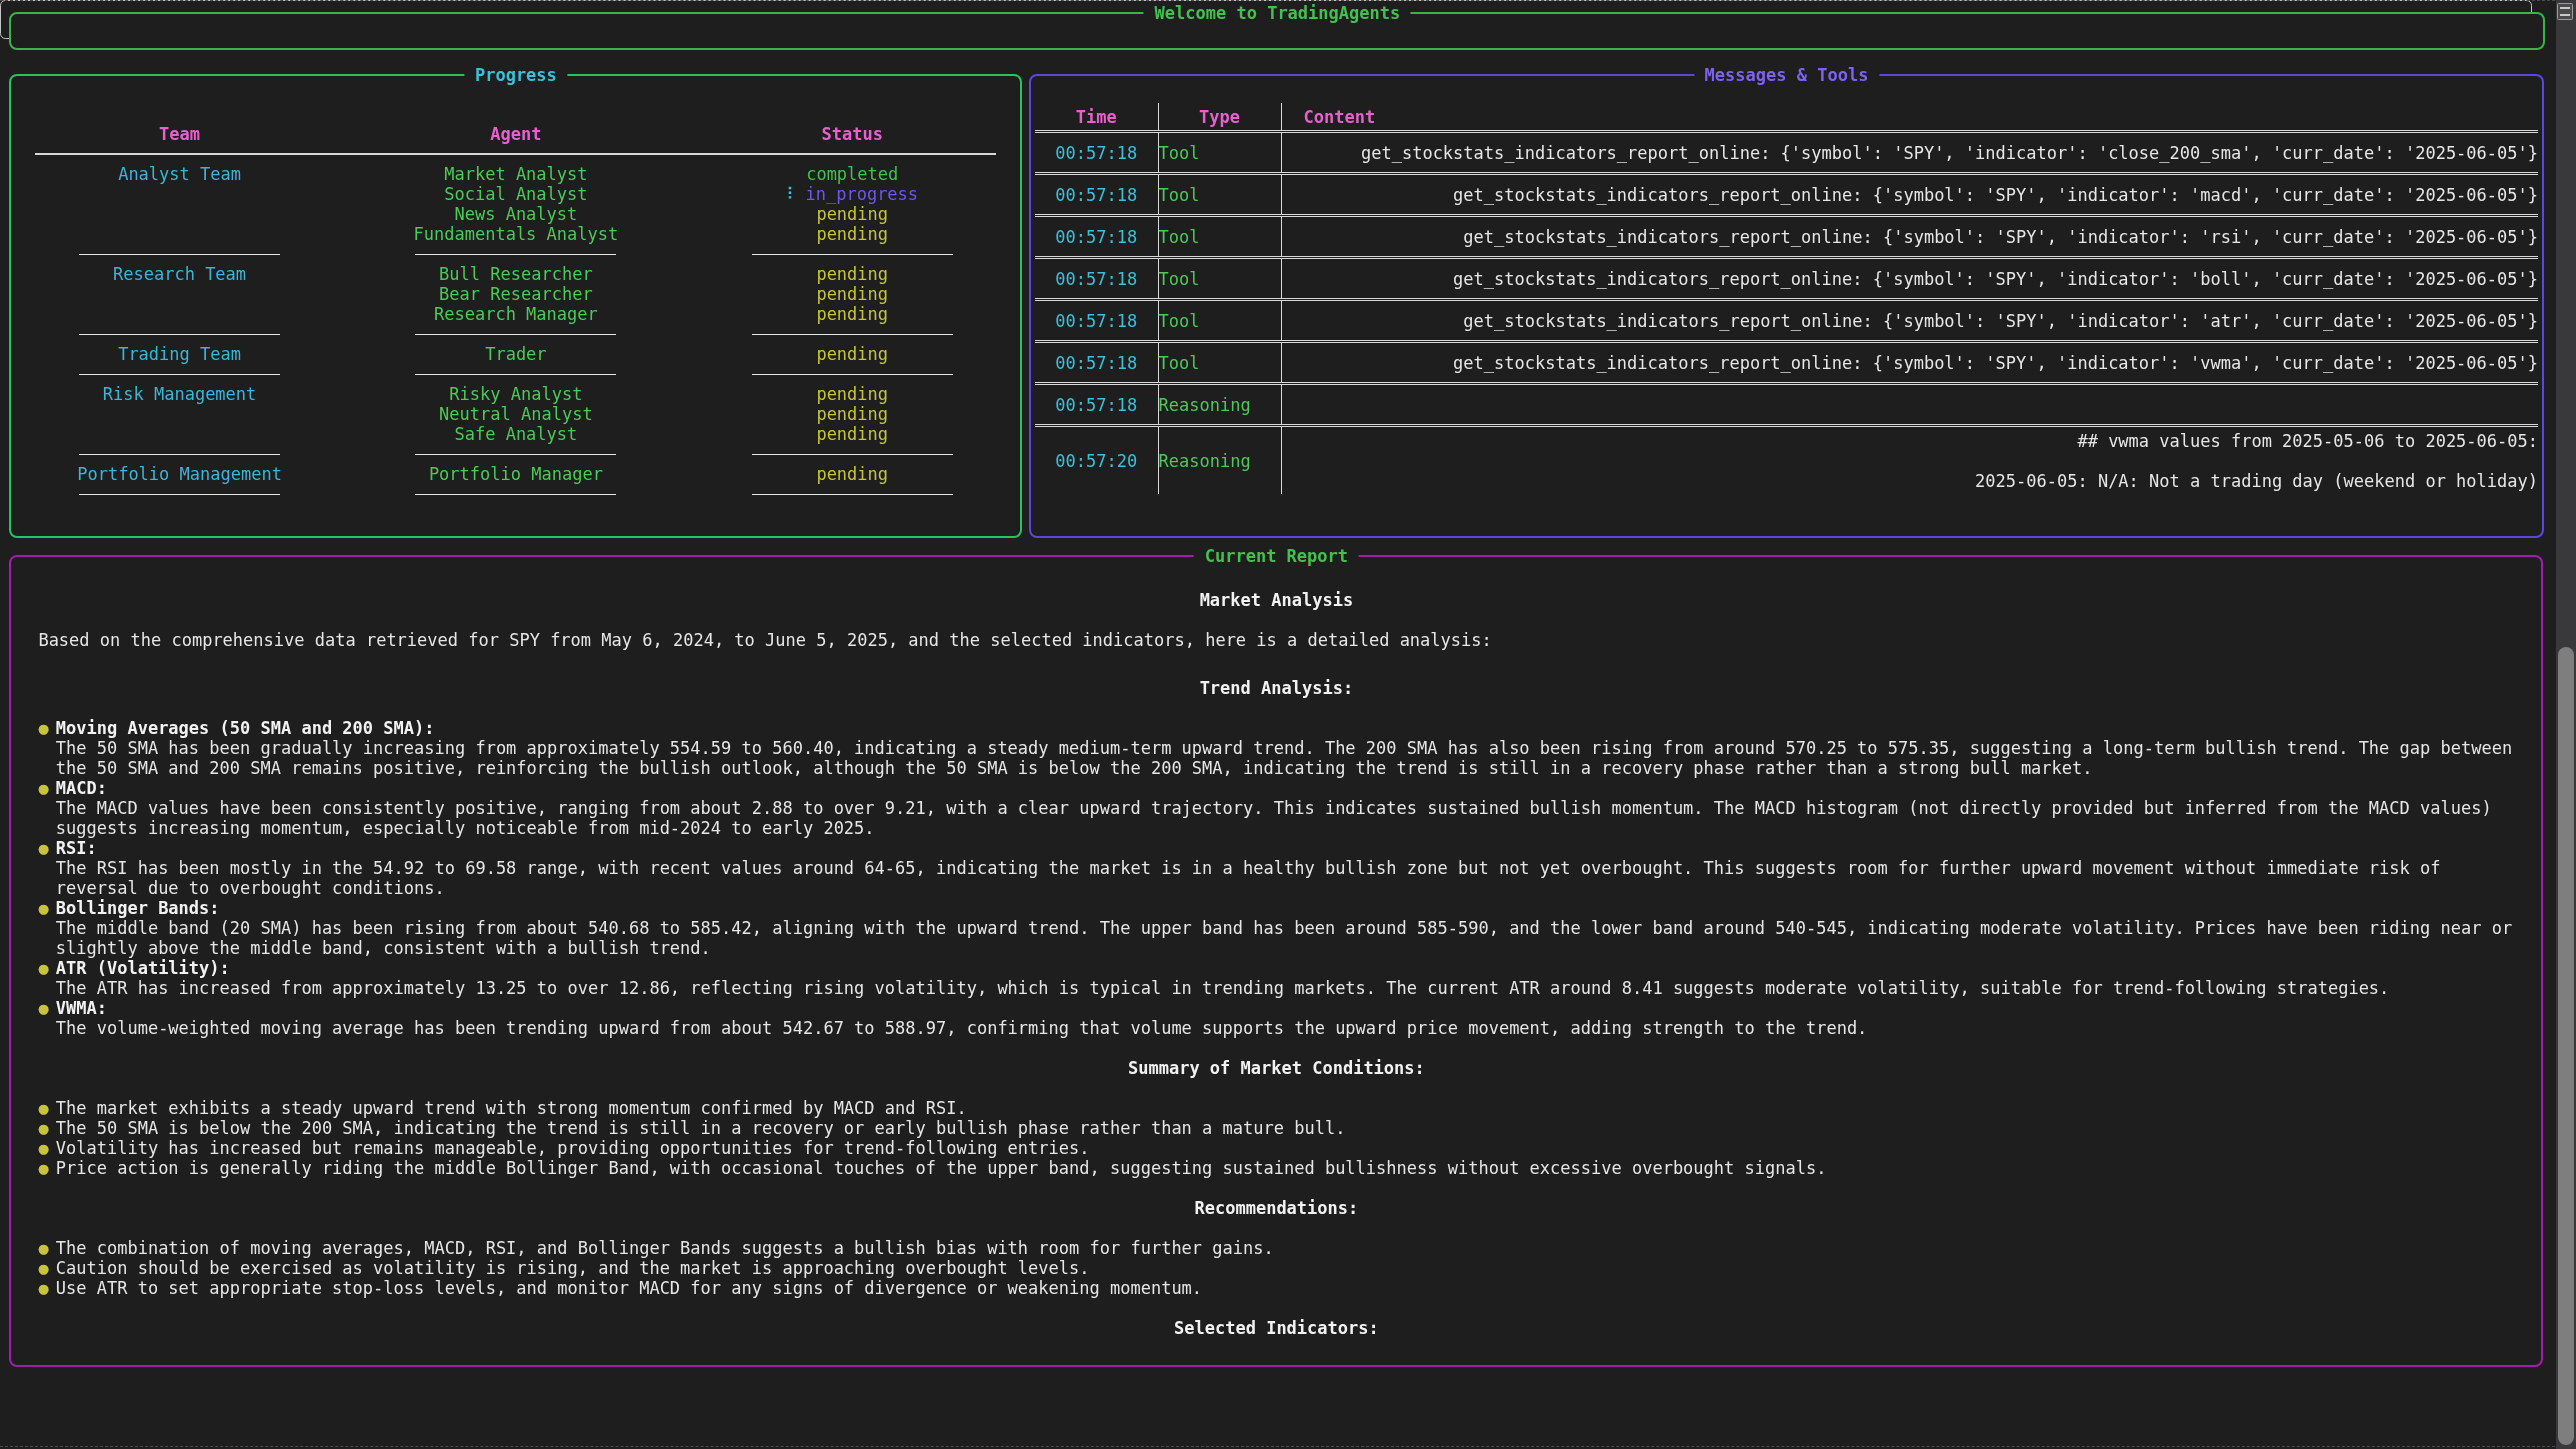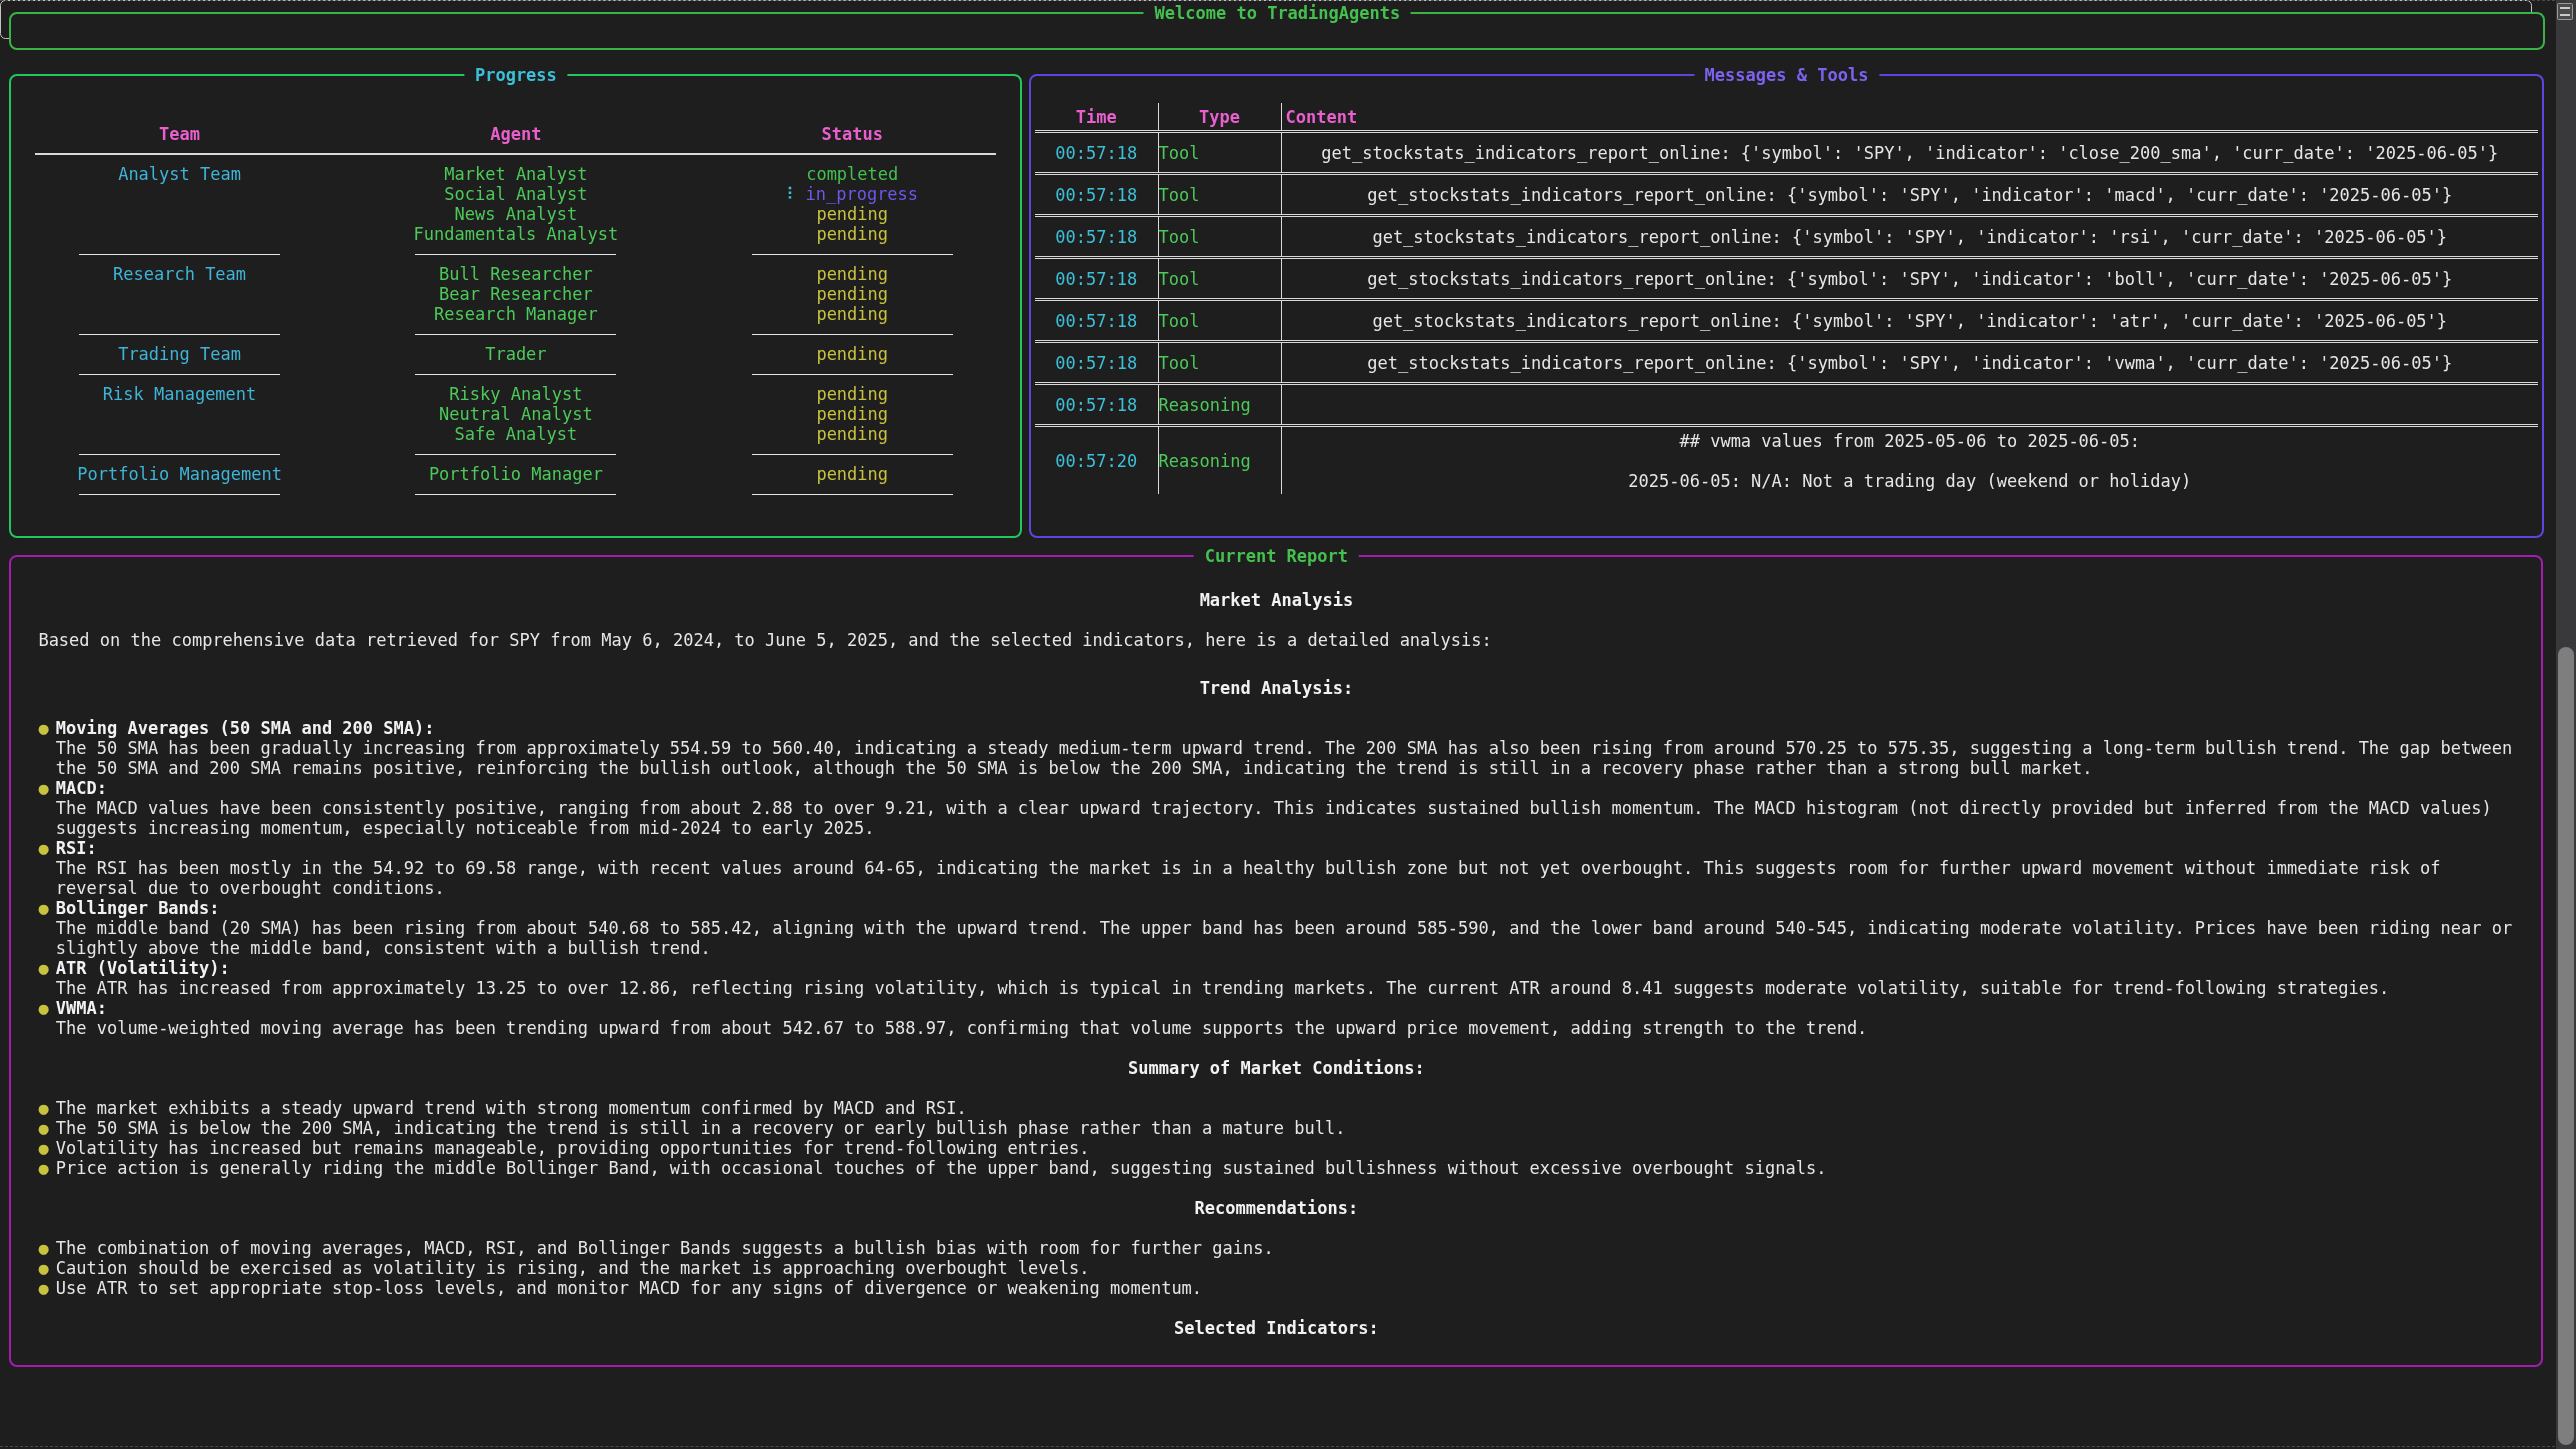"Content" .m-table .h-content { padding-left: 4px -> 22px }
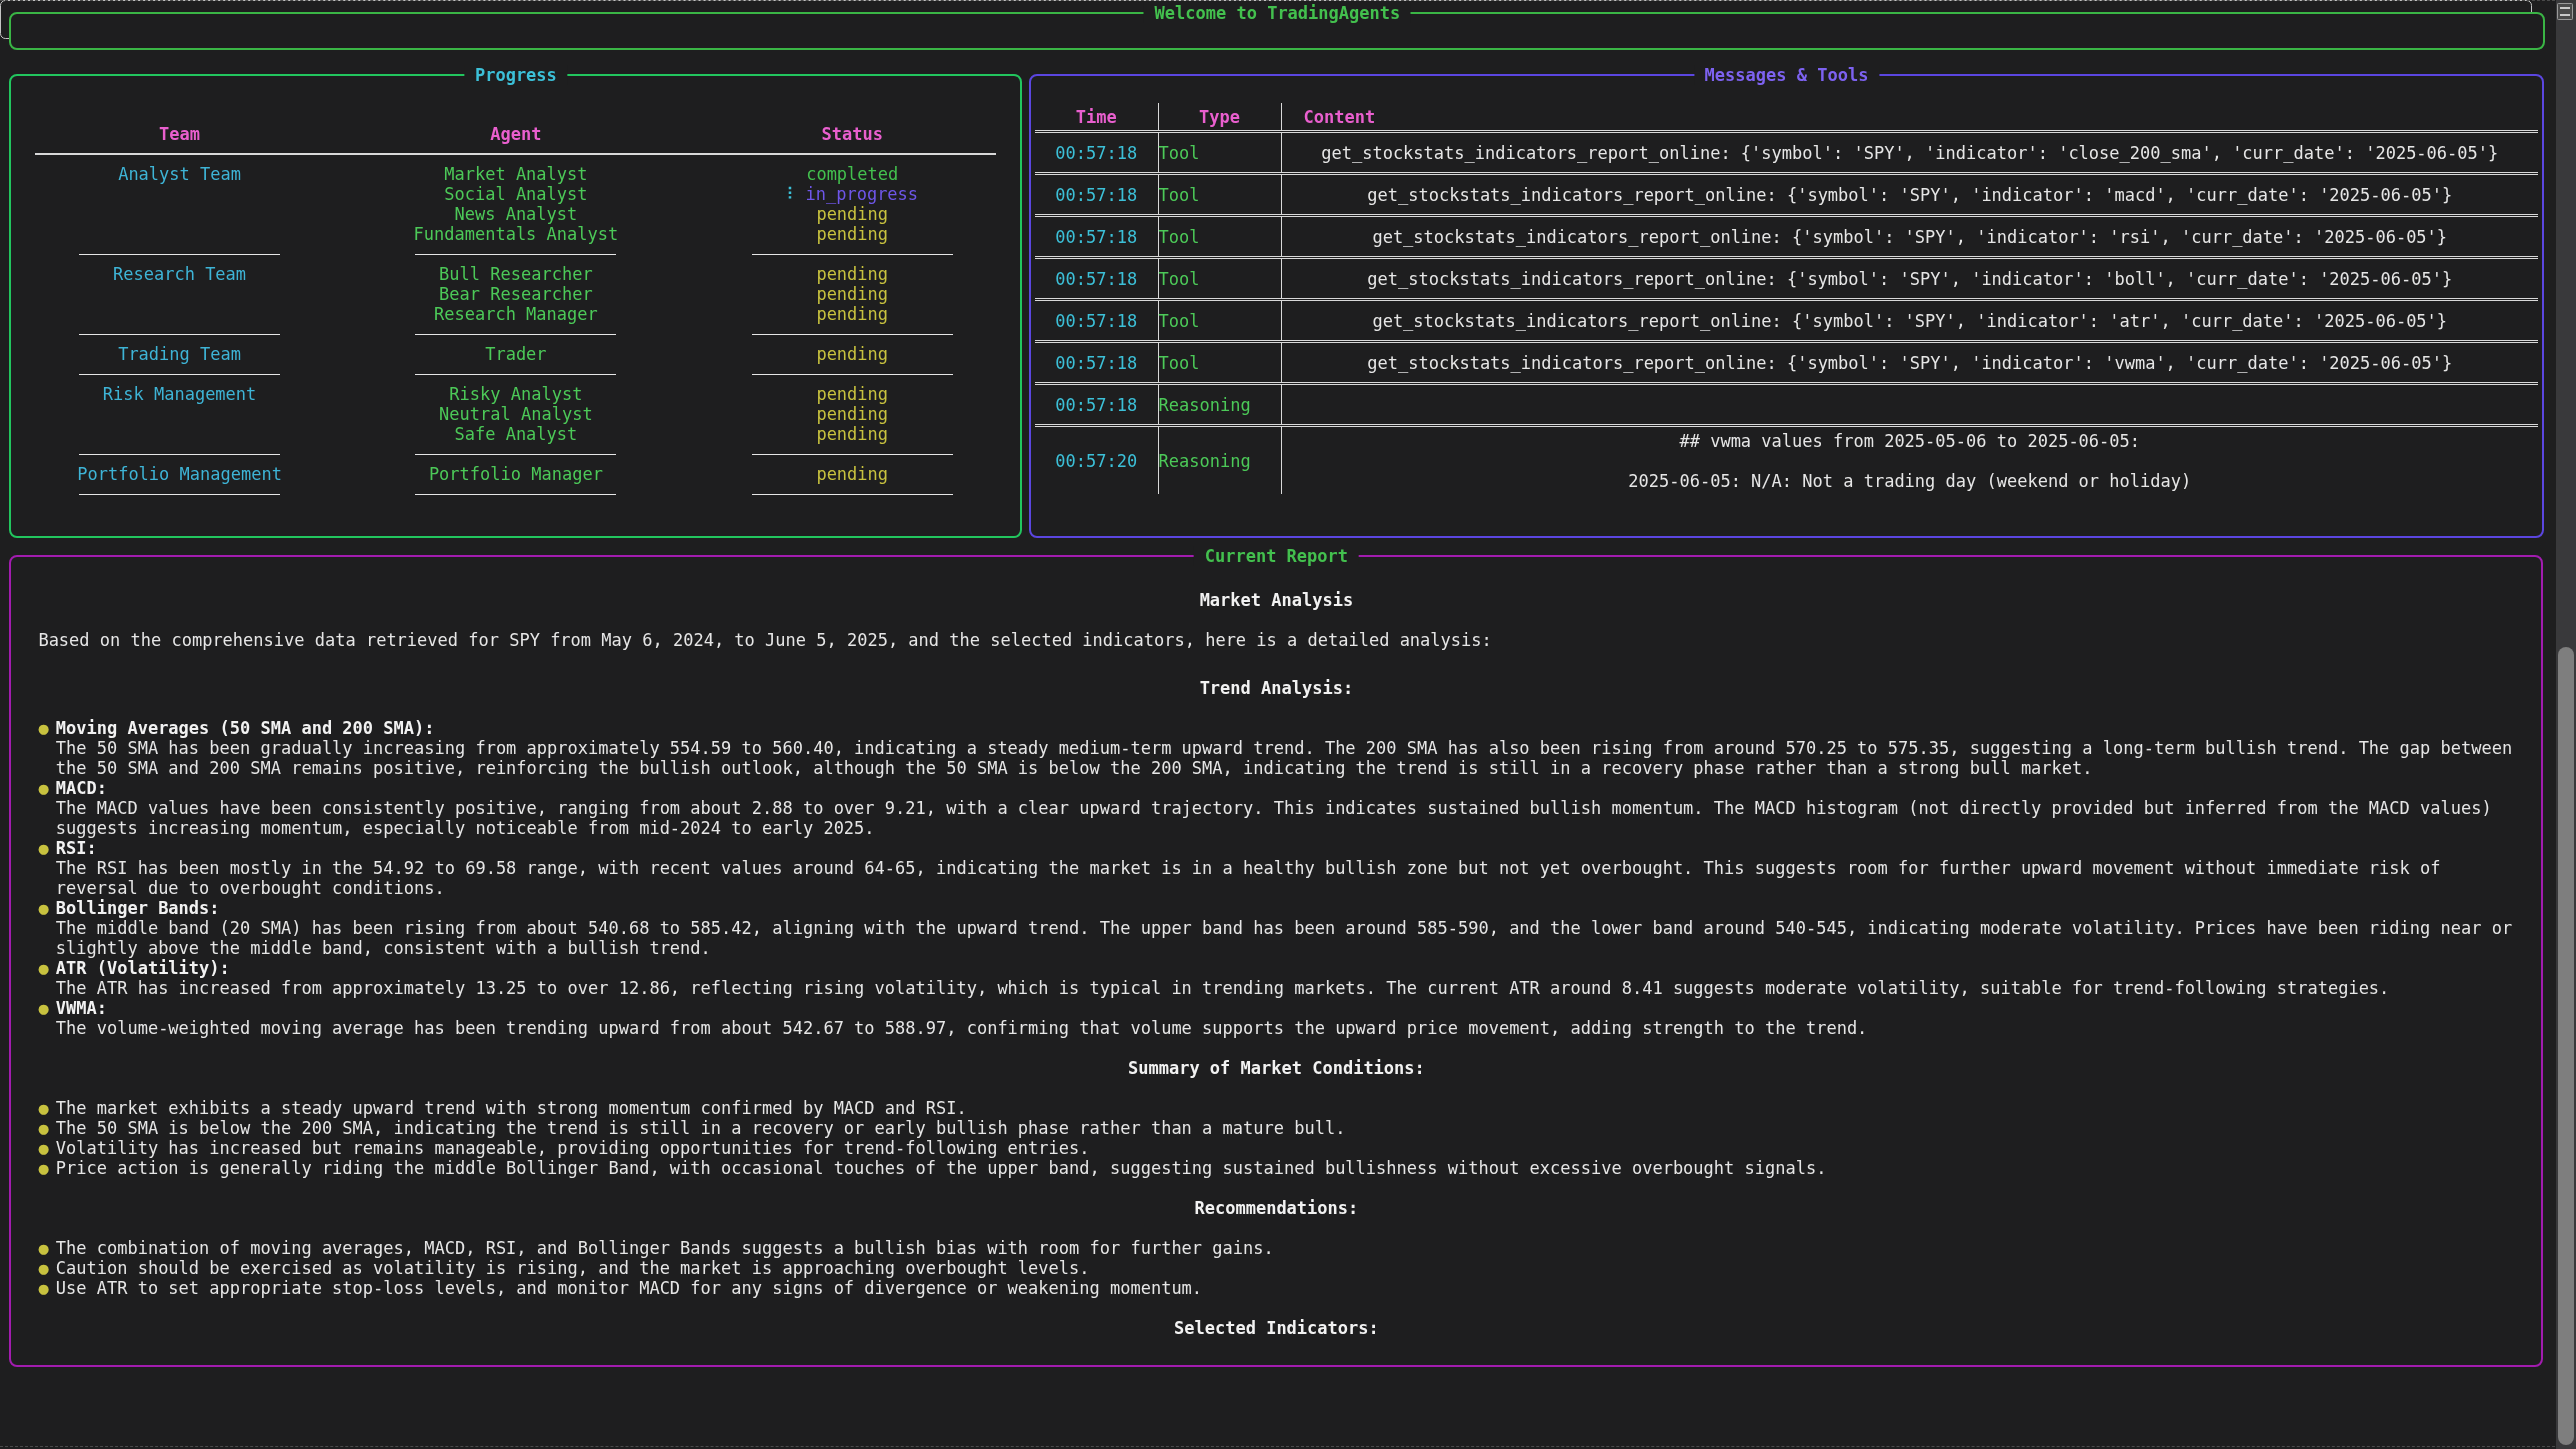"get_stockstats_indicators_report_online:" .td-content { text-align: center -> right }
